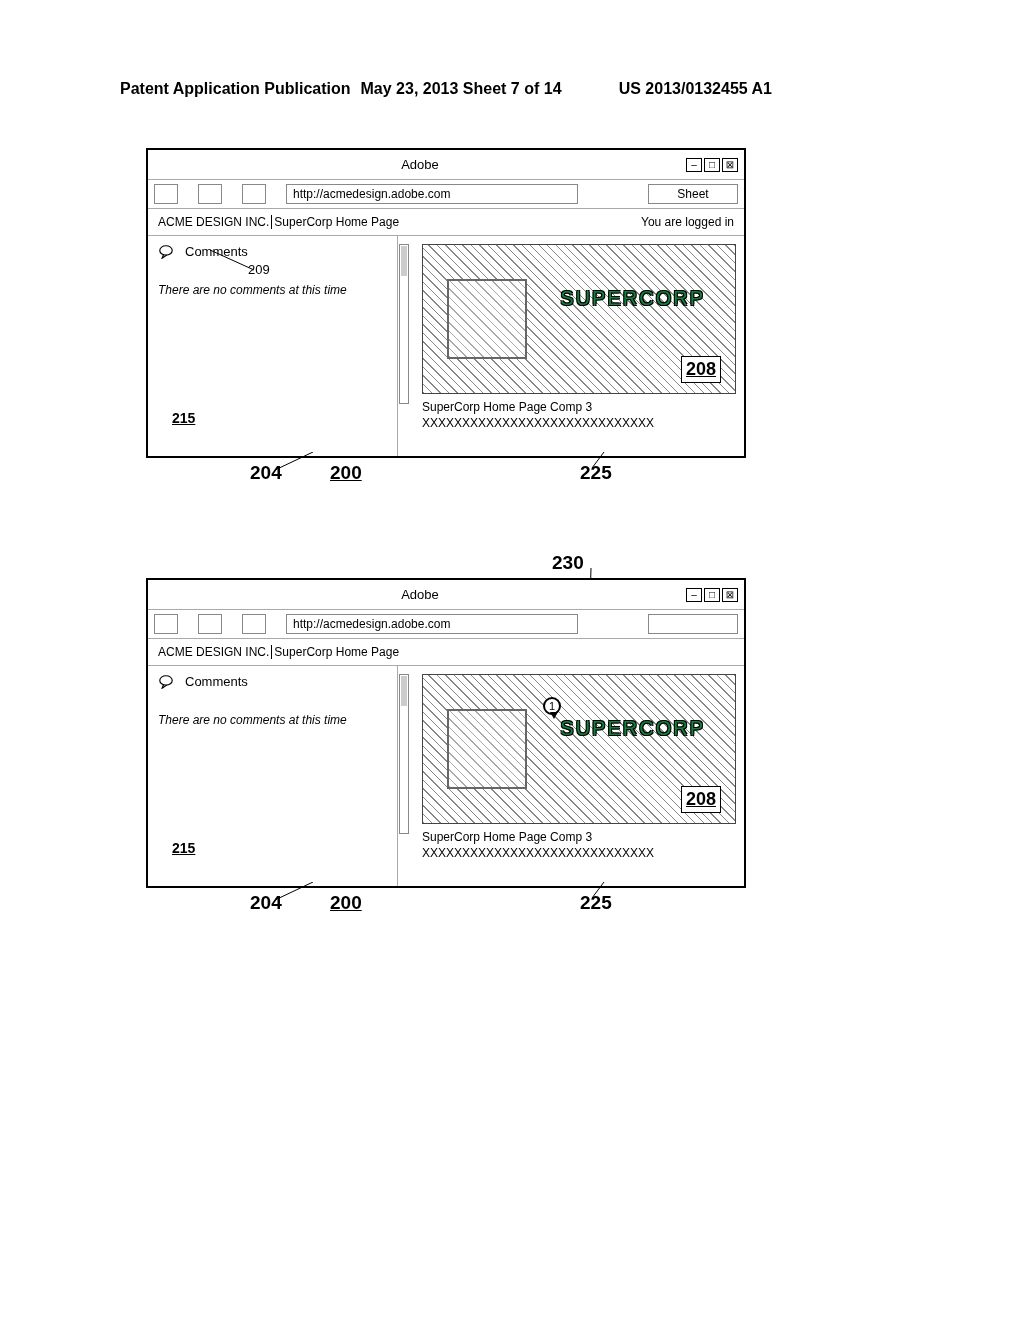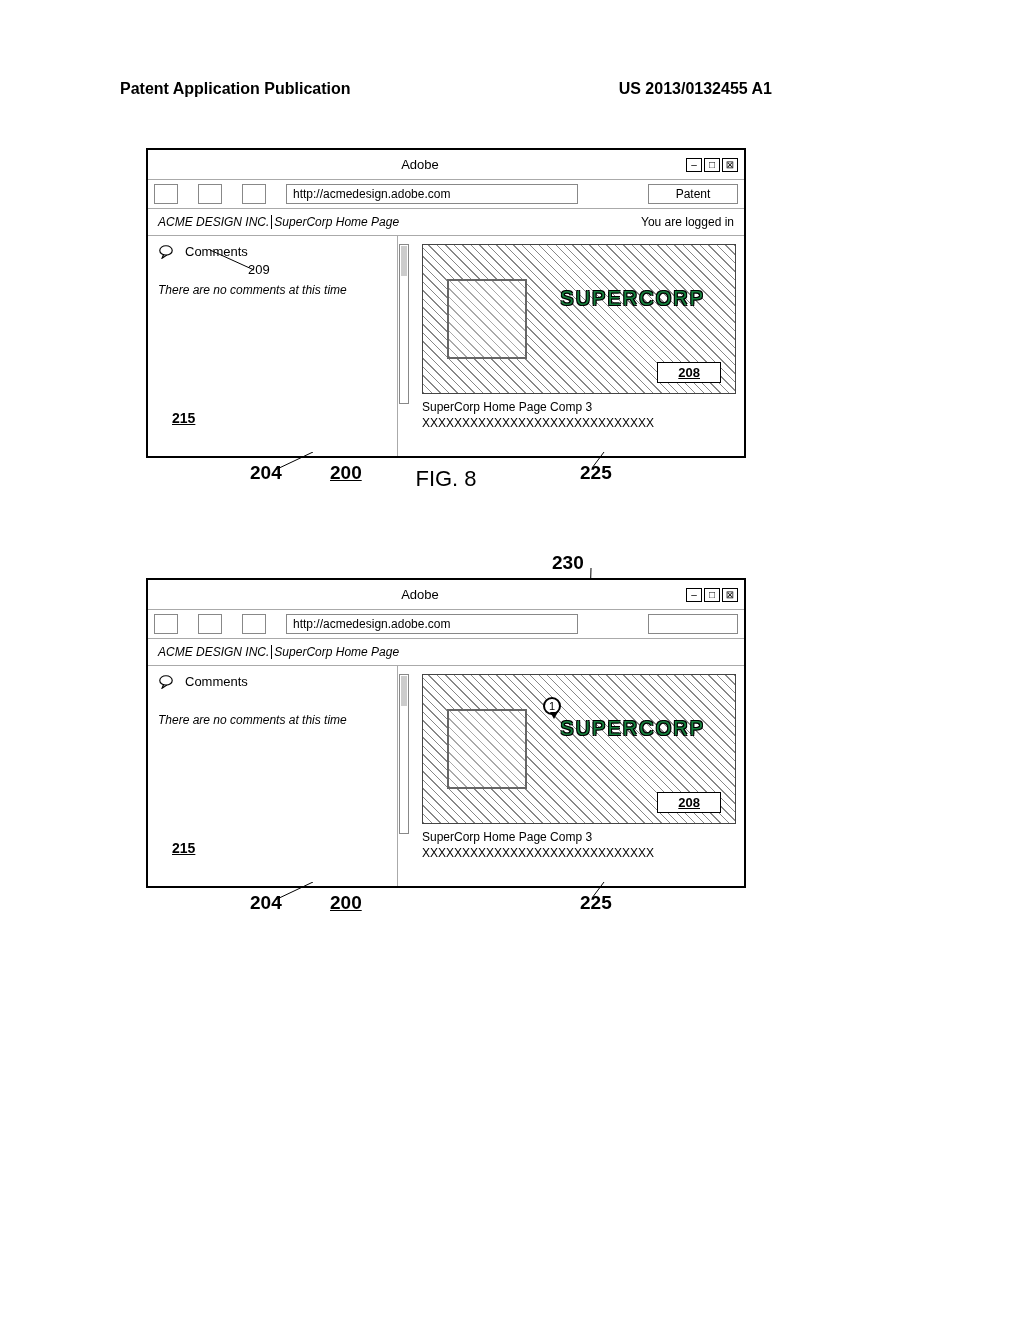"May 23, 2013 Sheet 7" div.header-center { html: none -> <div>May 23, 2013 Sheet 7 of 14</div> }
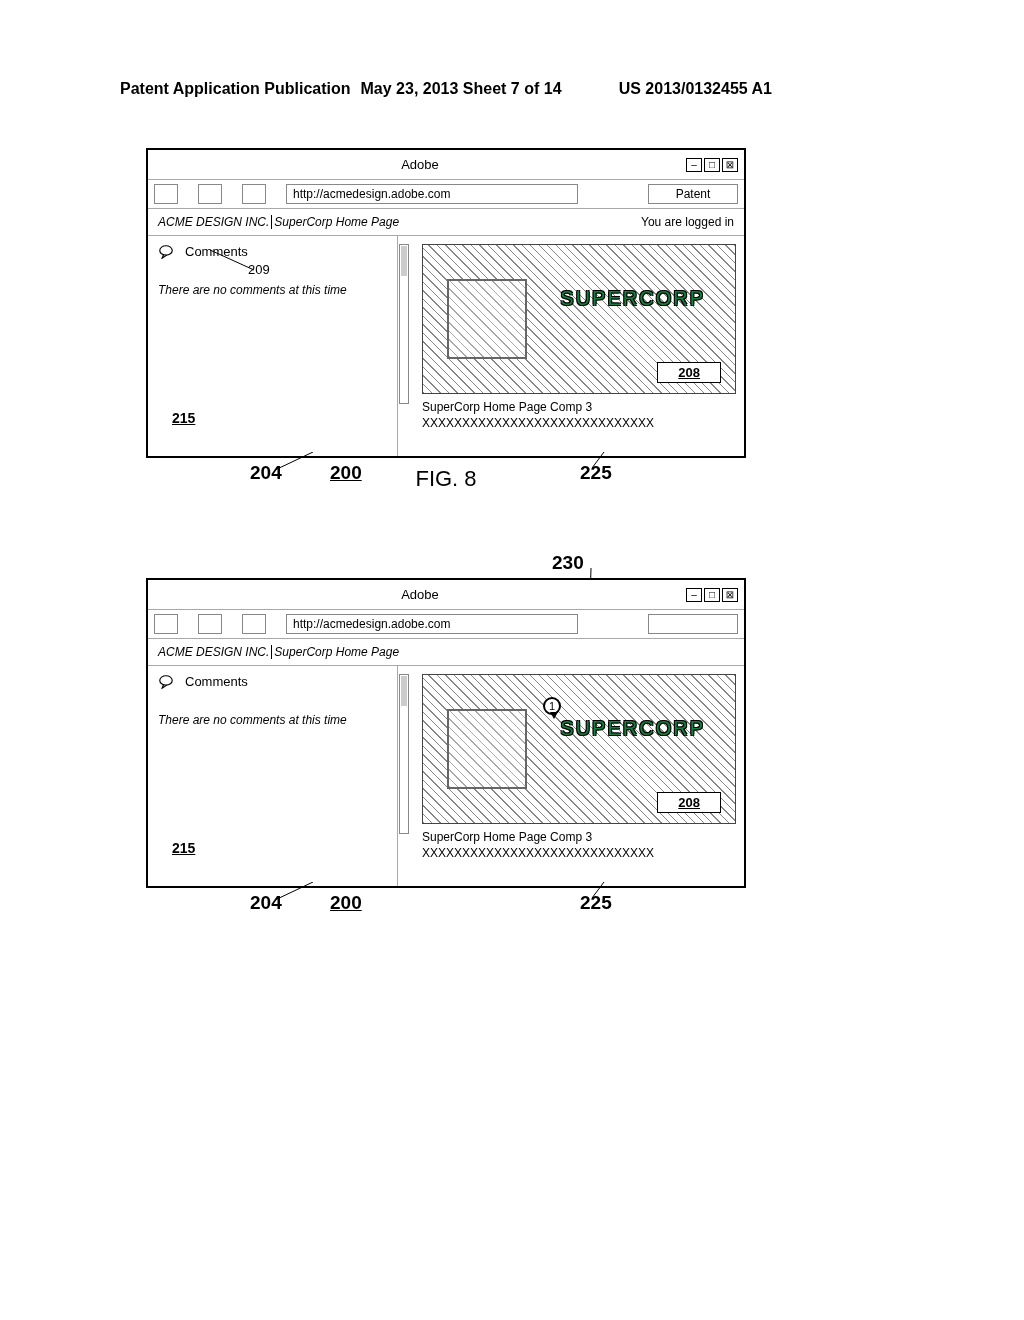"Patent" div.search-box { text: Patent -> Sheet }
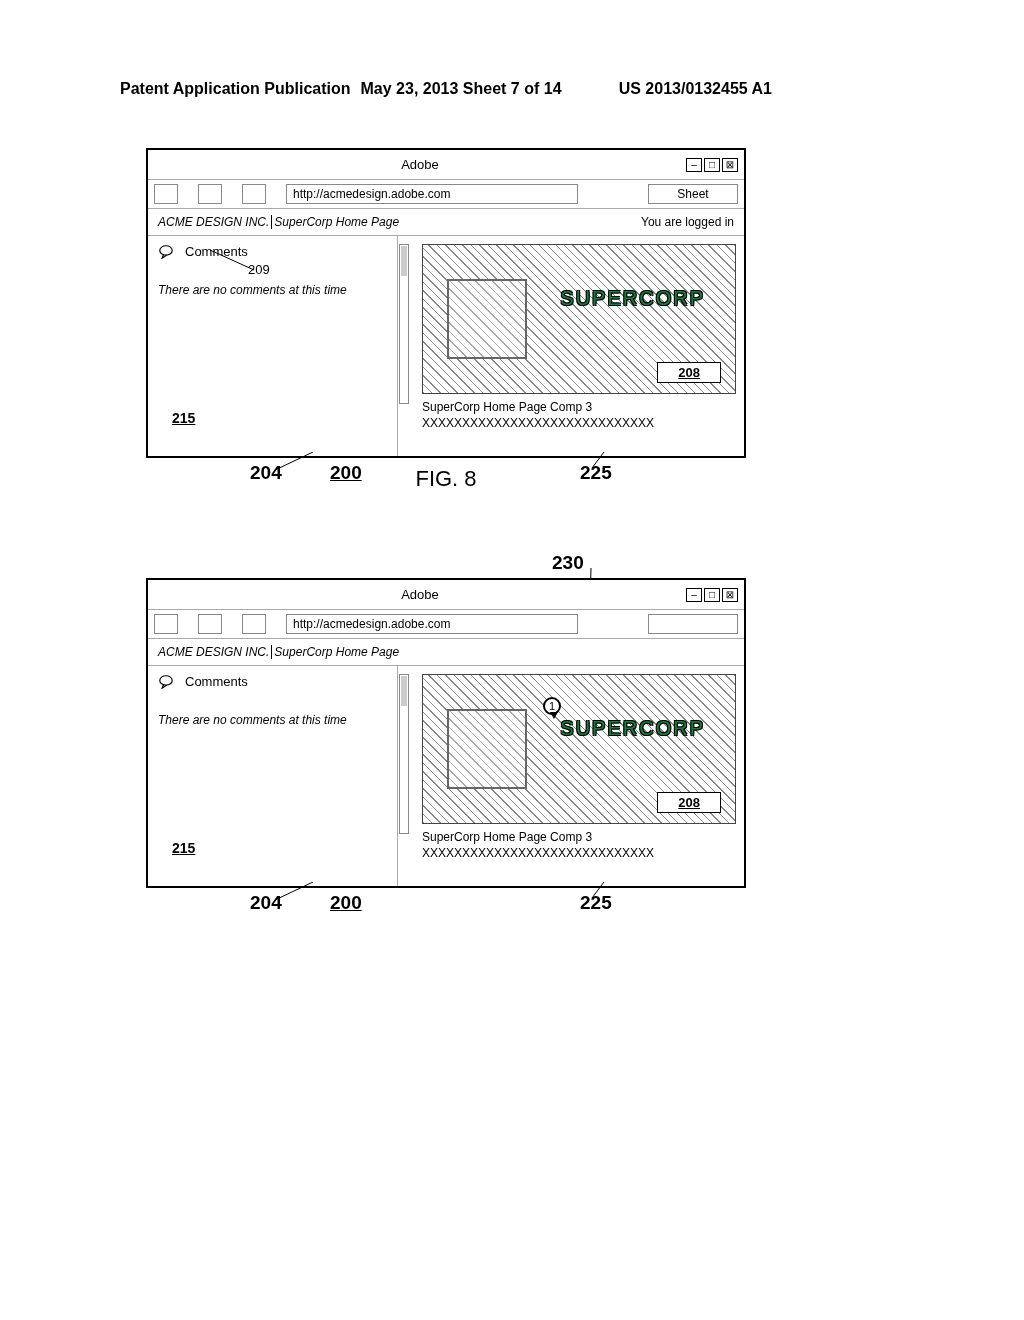"ACME DESIGN INC." .breadcrumb-left { font-style: italic -> none }
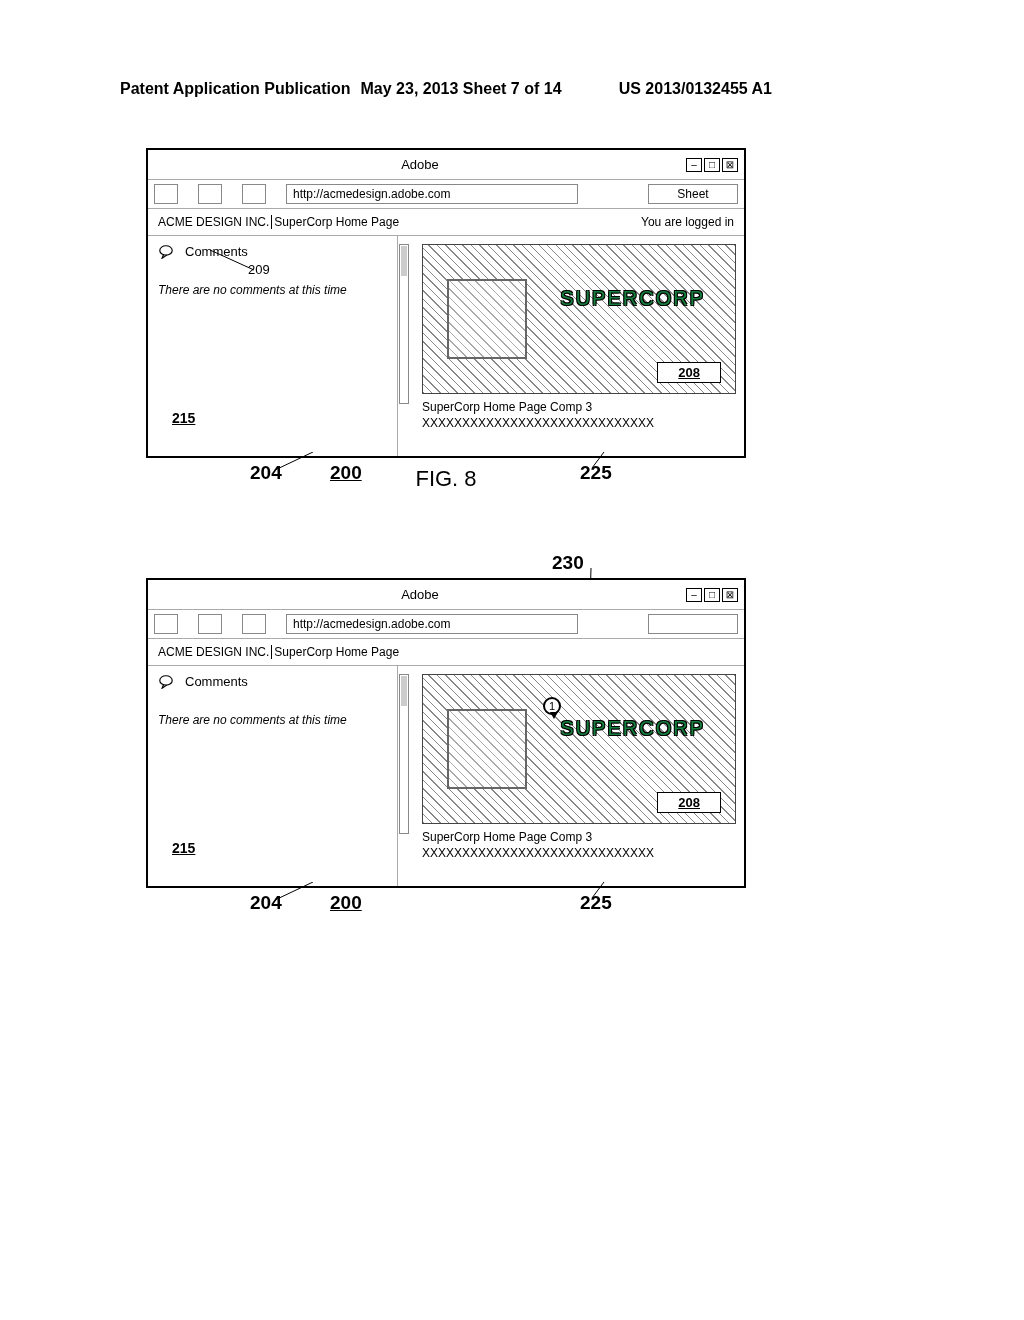"208" .img-ref { font-size: 13px -> 18px; padding: 2px 20px -> 2px 4px }
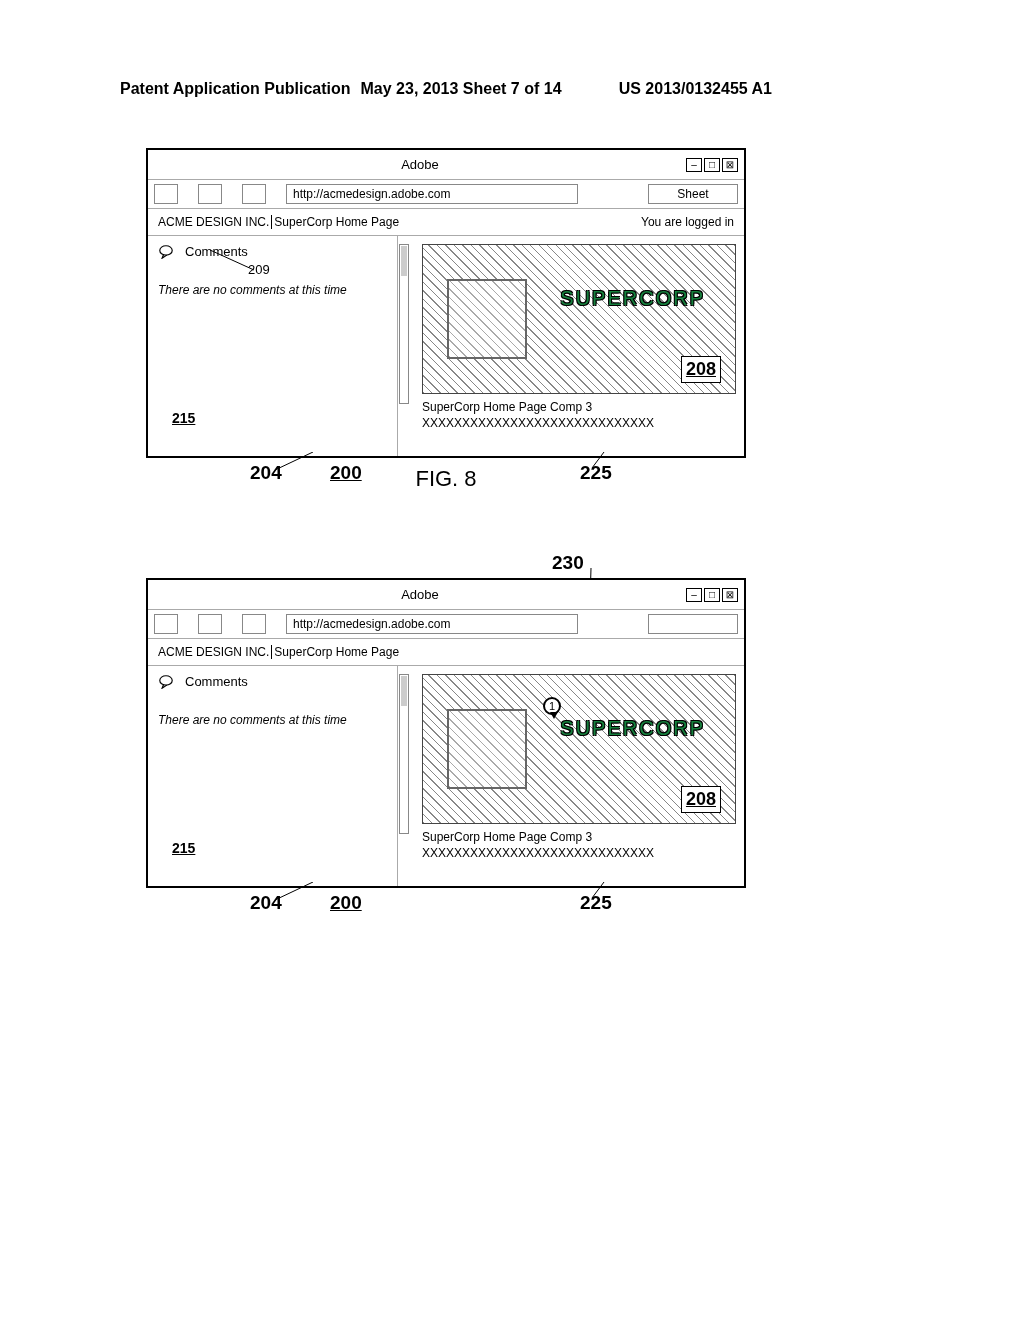"FIG. 8" div.fig-caption { html: <div>FIG. 8</div> -> none }
